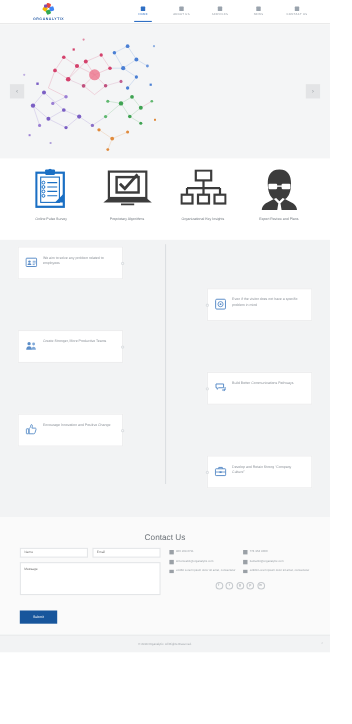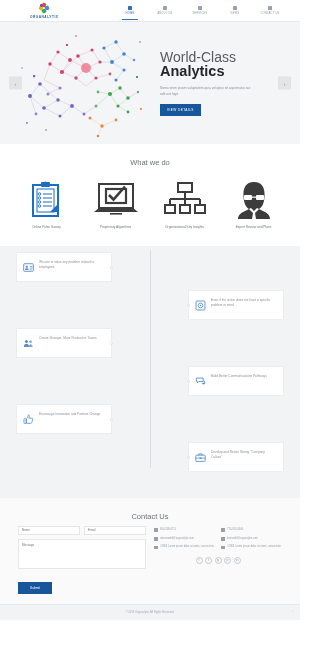"World-Class" div.hero-copy { html: <div> <div>World-Class</div> <div>Analytics</div> <div>Nemo enim ipsam voluptatem quia voluptas sit aspernatur aut odit aut fugit.</div> <button>VIEW DETAILS</button> </div> -> none }
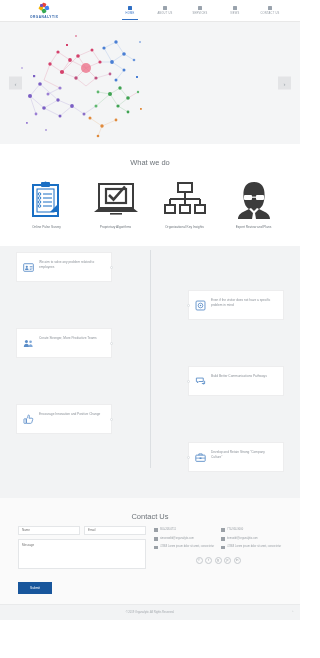"What we do" div.sect-title { html: <div>What we do</div> -> none }
